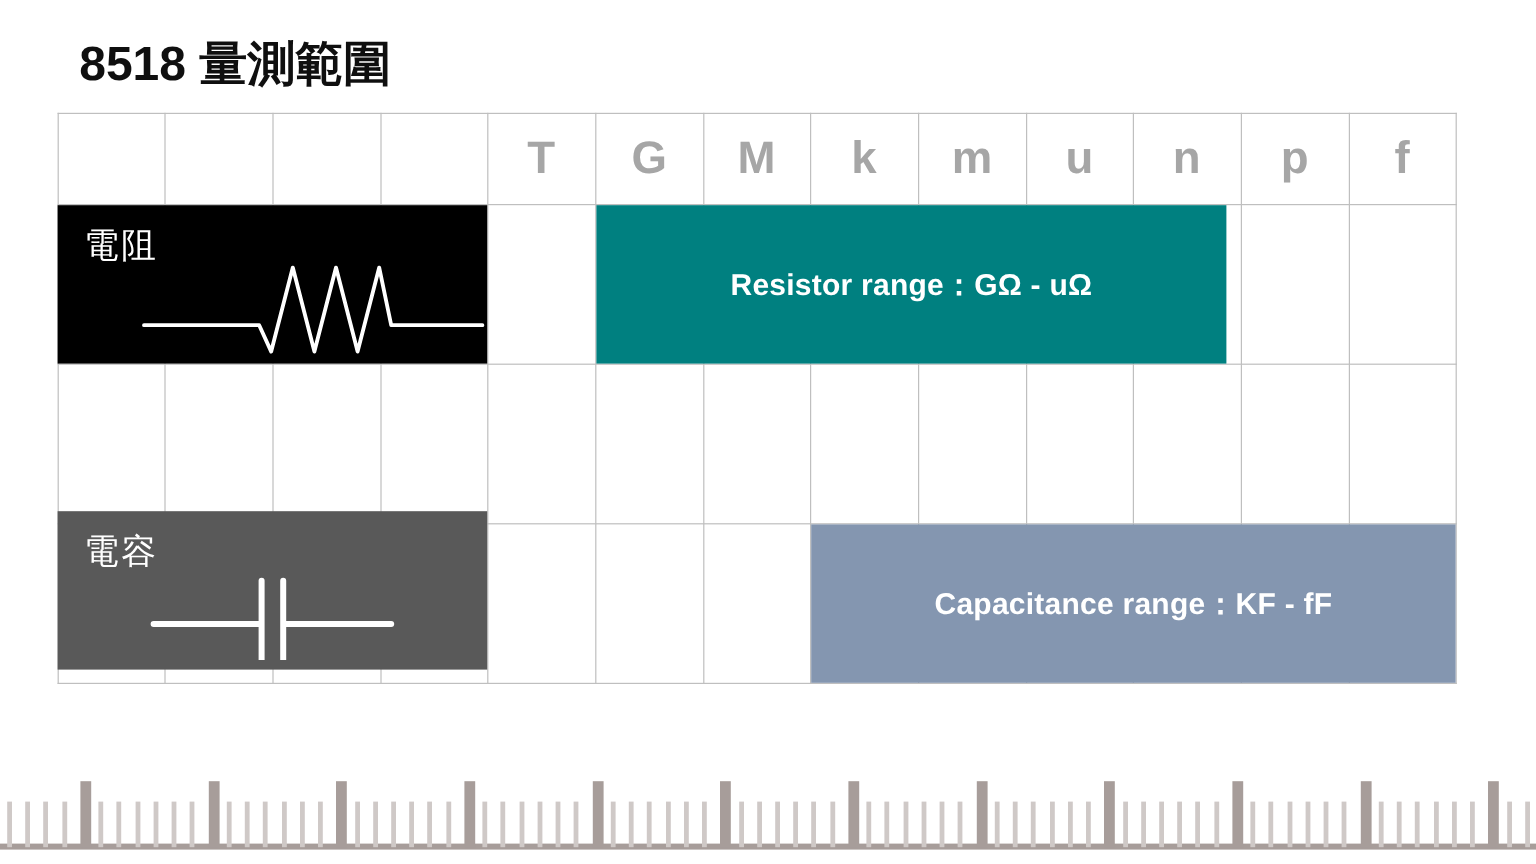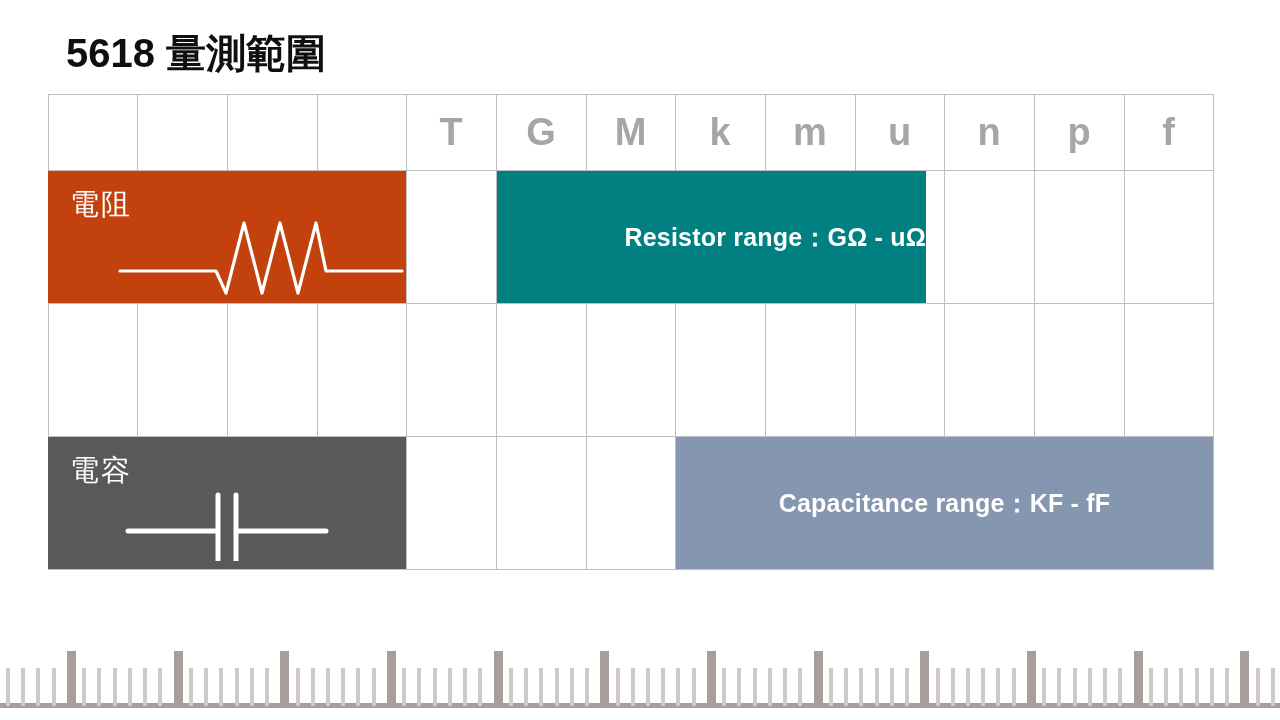"5618 量測範圍" div { text: 5618 -> 8518 }
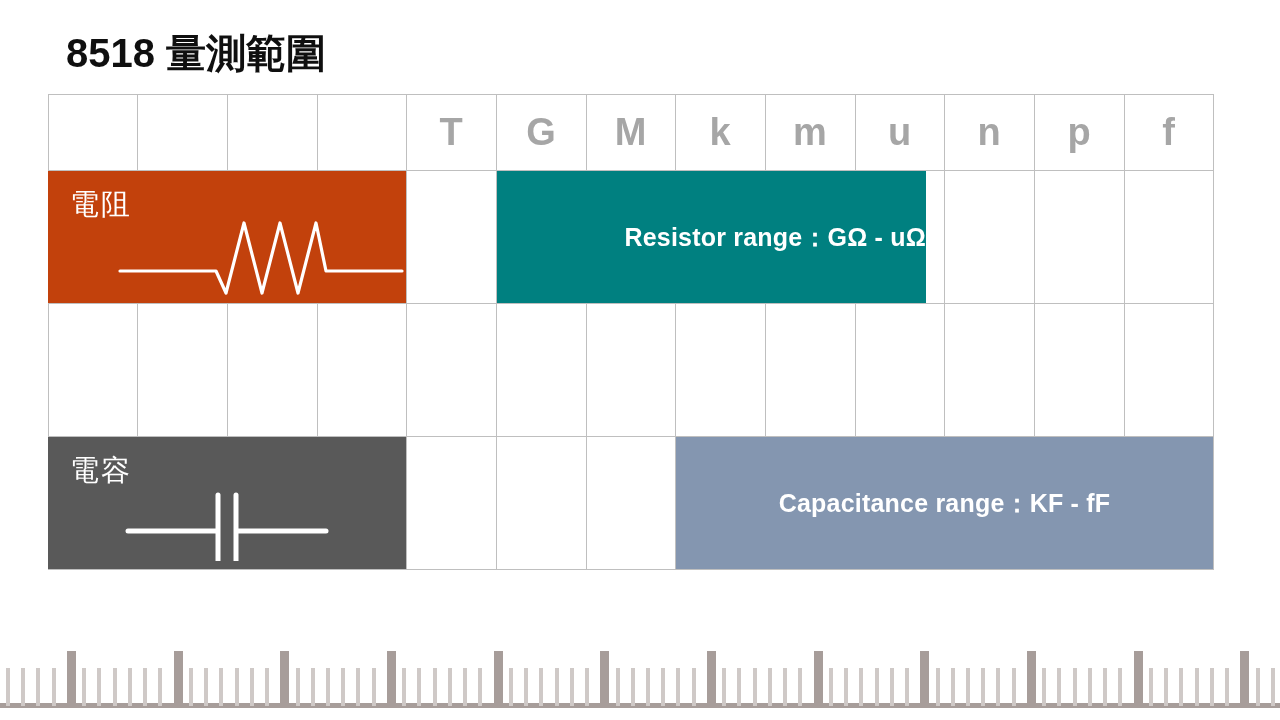"電阻" div.label-block { background: #c2410c -> #000000 }
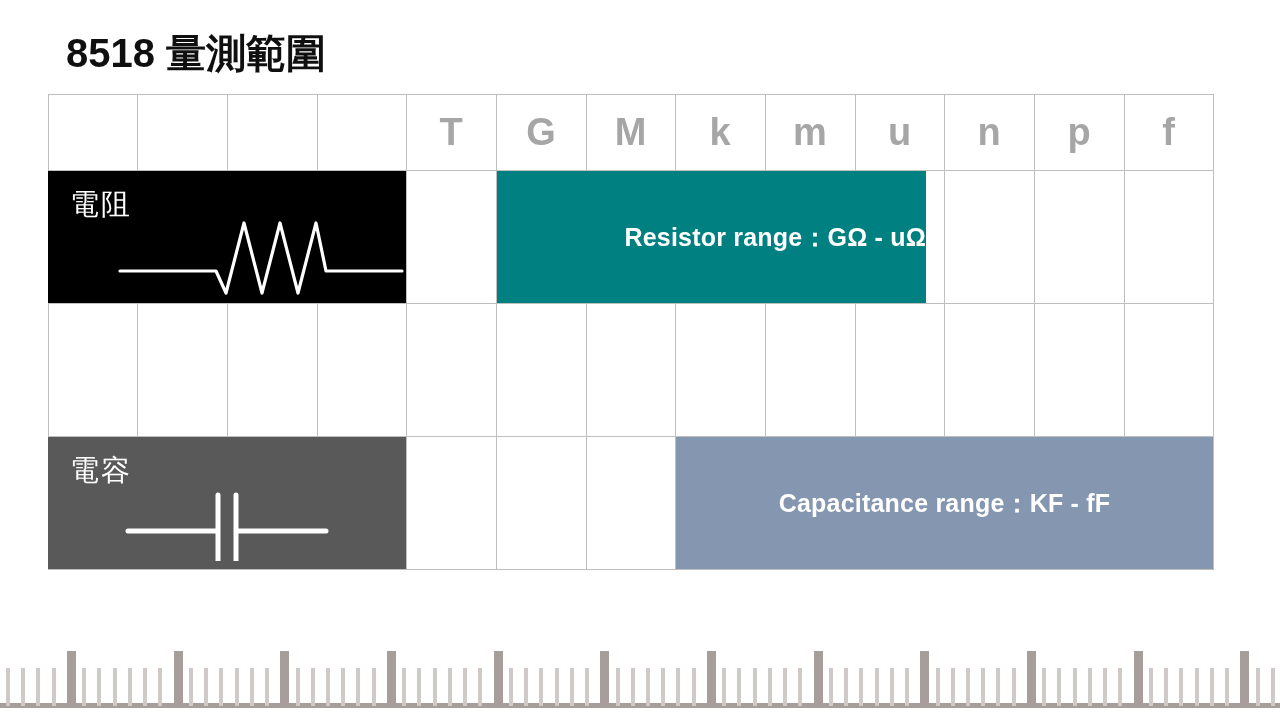"Resistor range：GΩ - uΩ" div.range-bar { justify-content: flex-end -> none; width: 429px -> 525px }
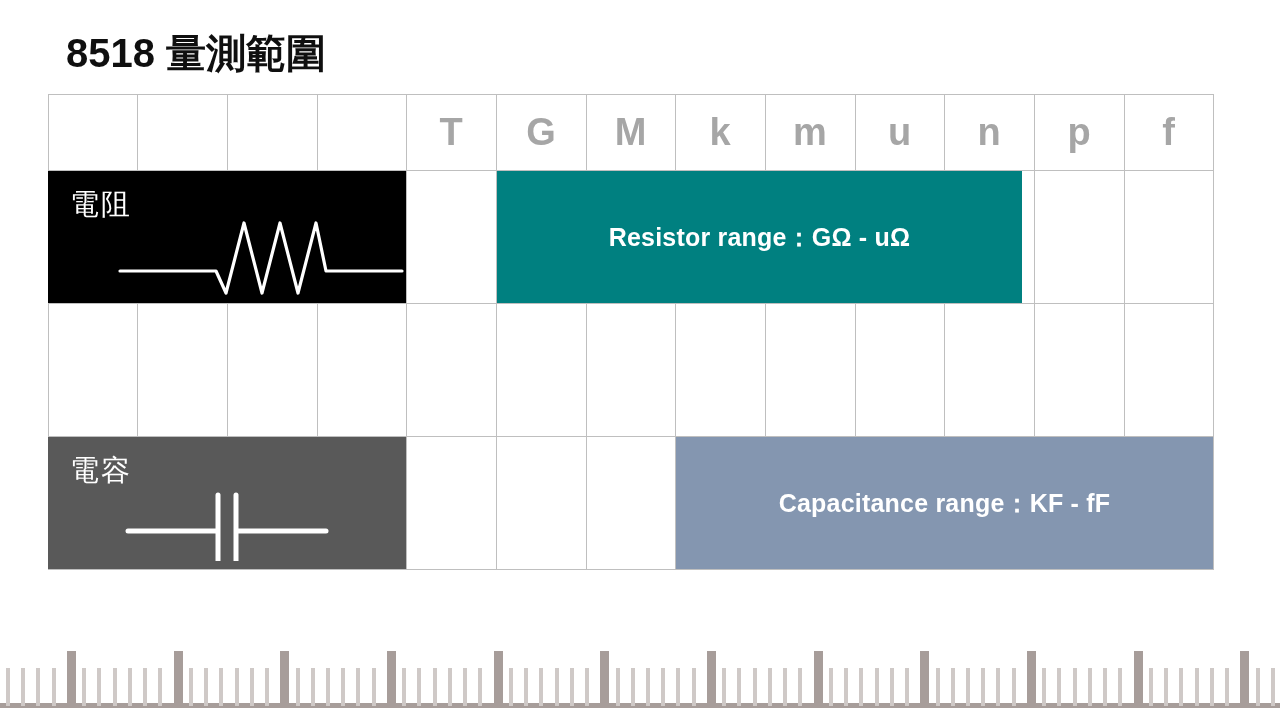"電容" div.label-block { top: 343px -> 332px }
